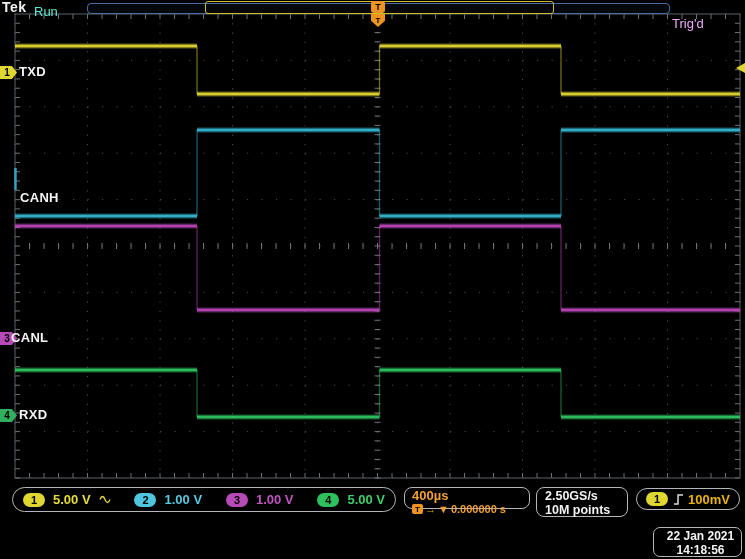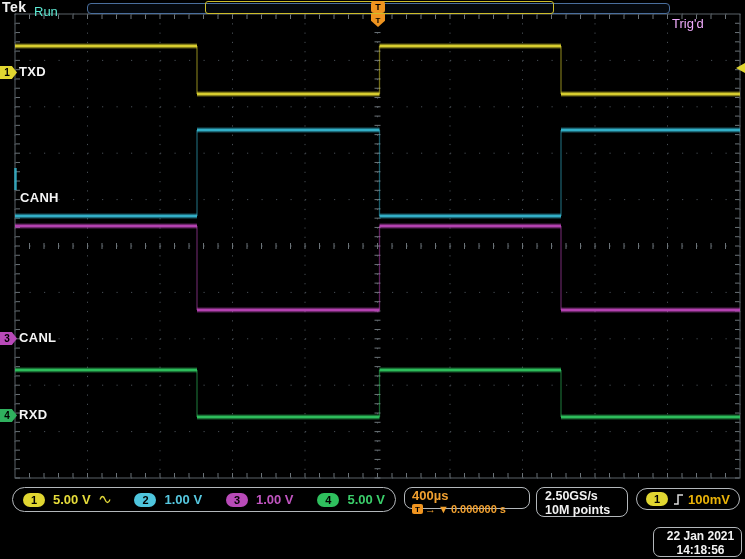"CANL" div.wave-label { left: 19px -> 11px }
